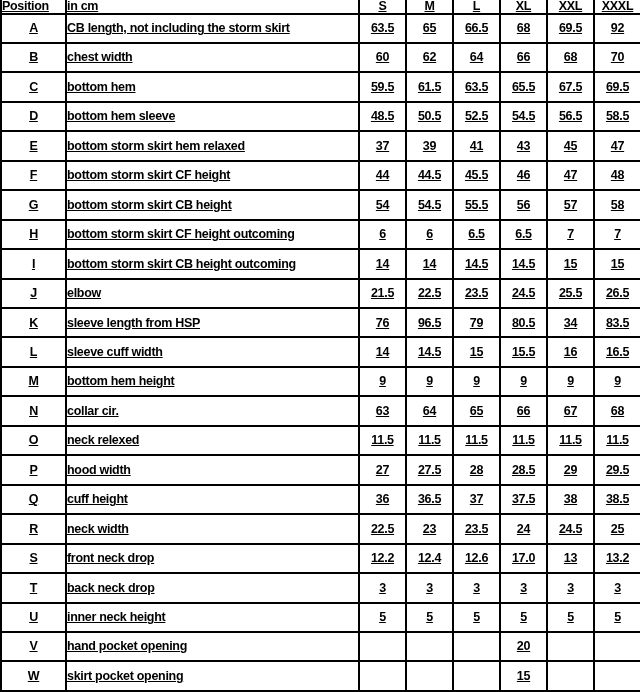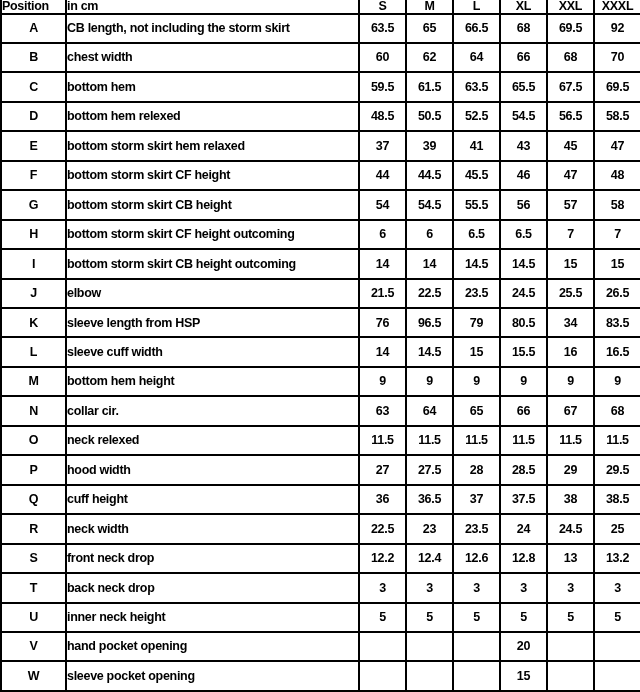"Position" .page { text-decoration: none -> underline }
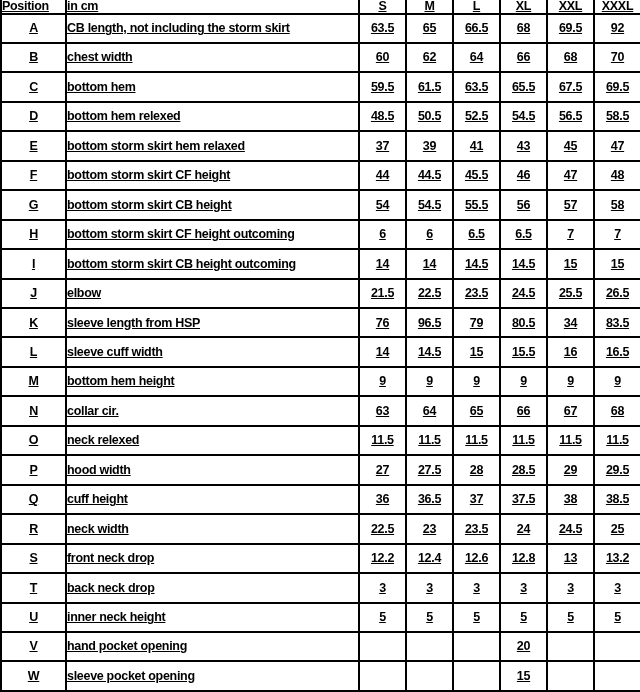"bottom hem relexed" td.cell-left { text: relexed -> sleeve }
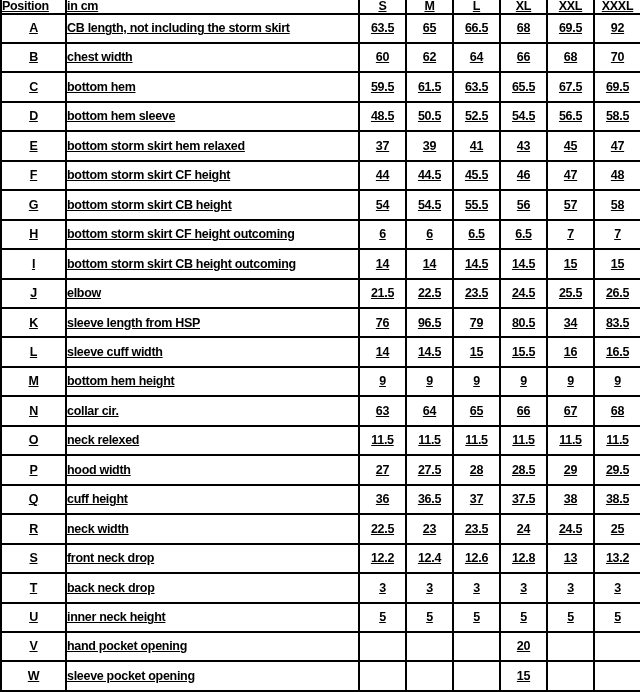"12.8" td.cell-center { text: 12.8 -> 17.0 }
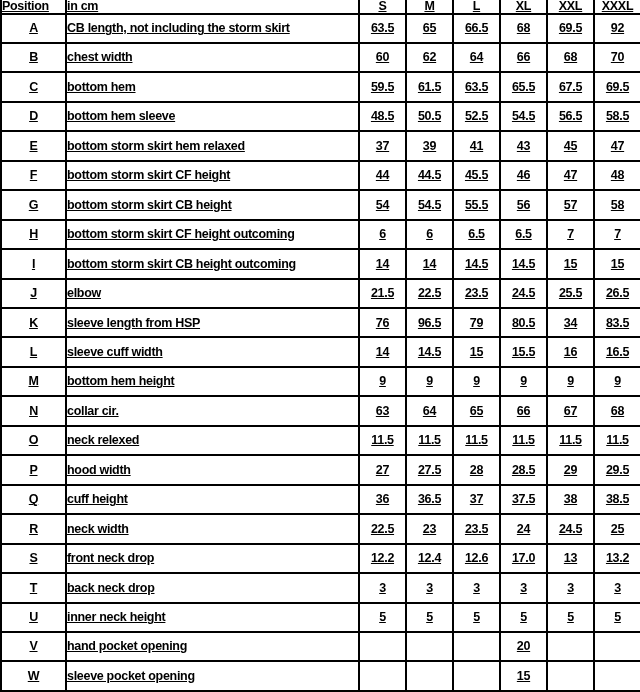"sleeve pocket opening" td.cell-left { text: sleeve -> skirt }
